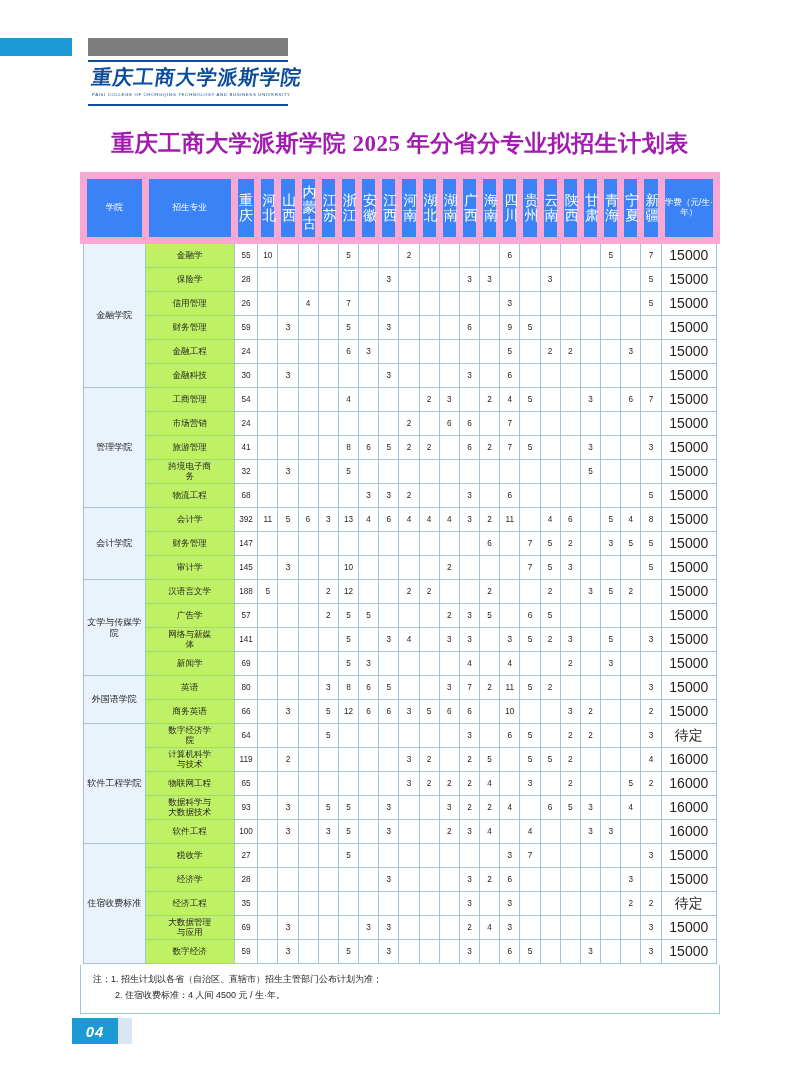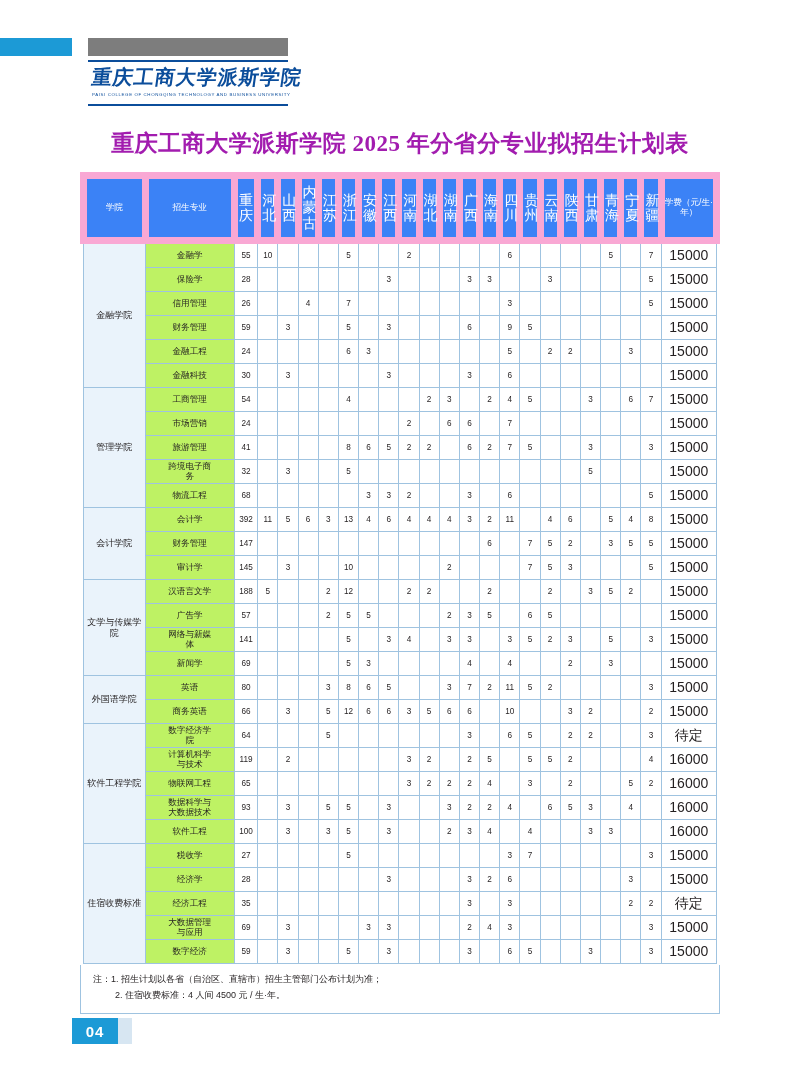"04" .pagenum-wrap { font-style: none -> italic }
